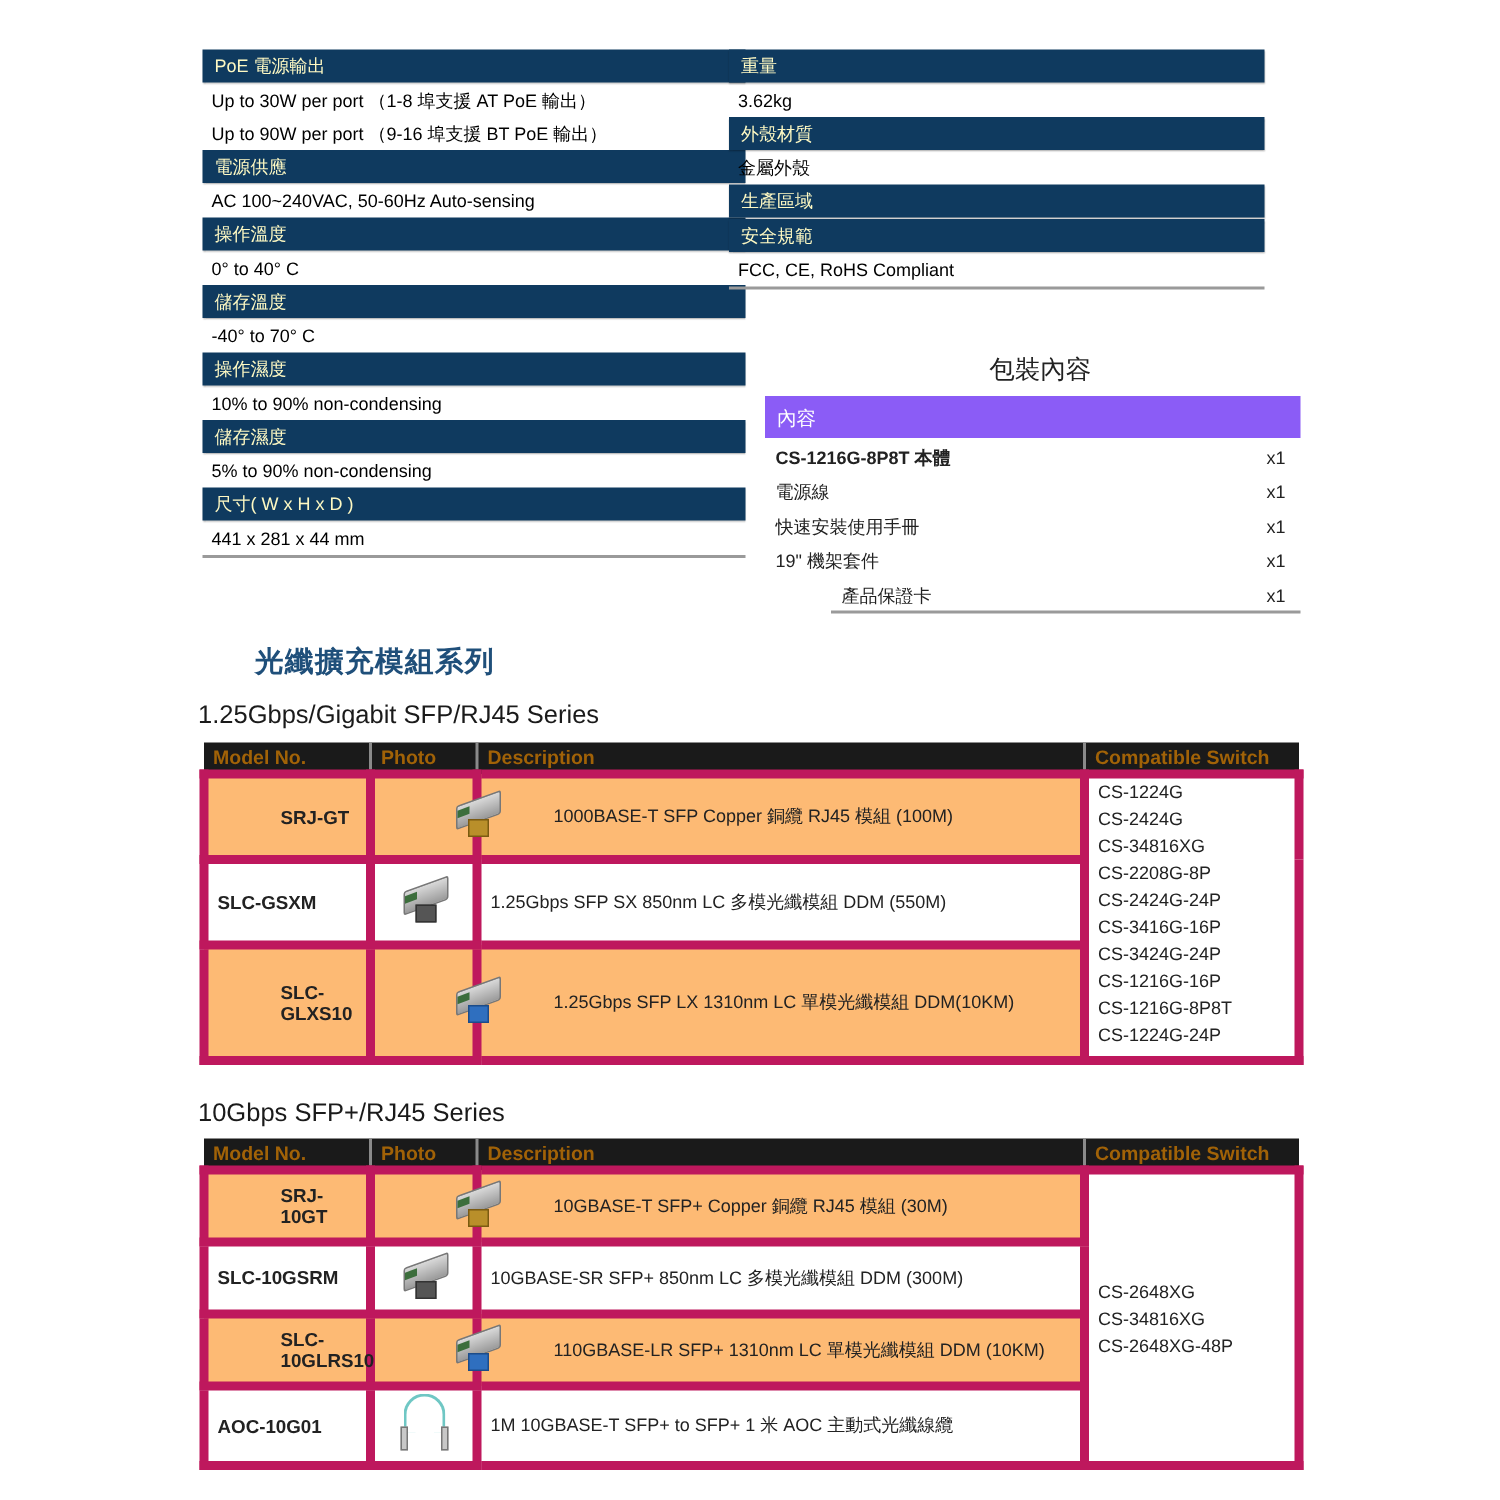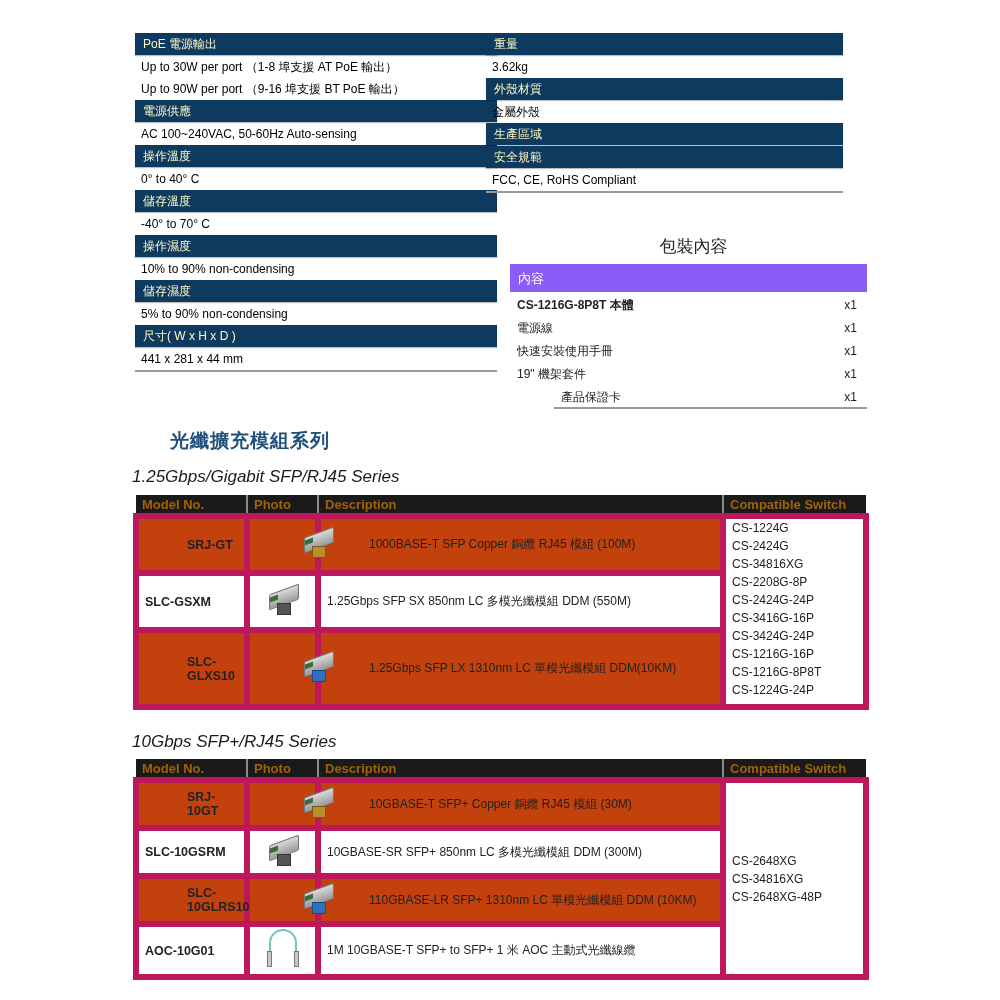"1.25Gbps/Gigabit SFP/RJ45 Series" .series-title { font-style: italic -> none }
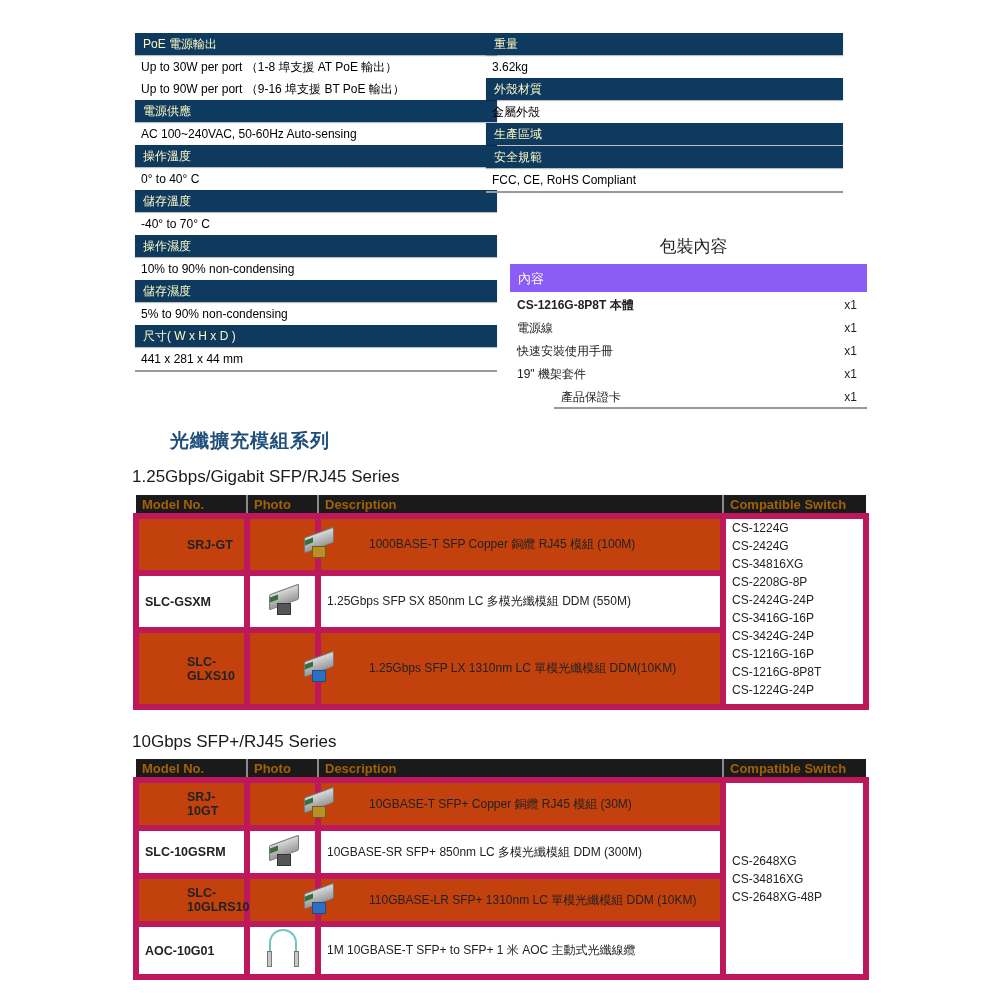"SRJ-GT" .ptable tr.shade td.cell-s { background: #c2410c -> #fdba74 }
